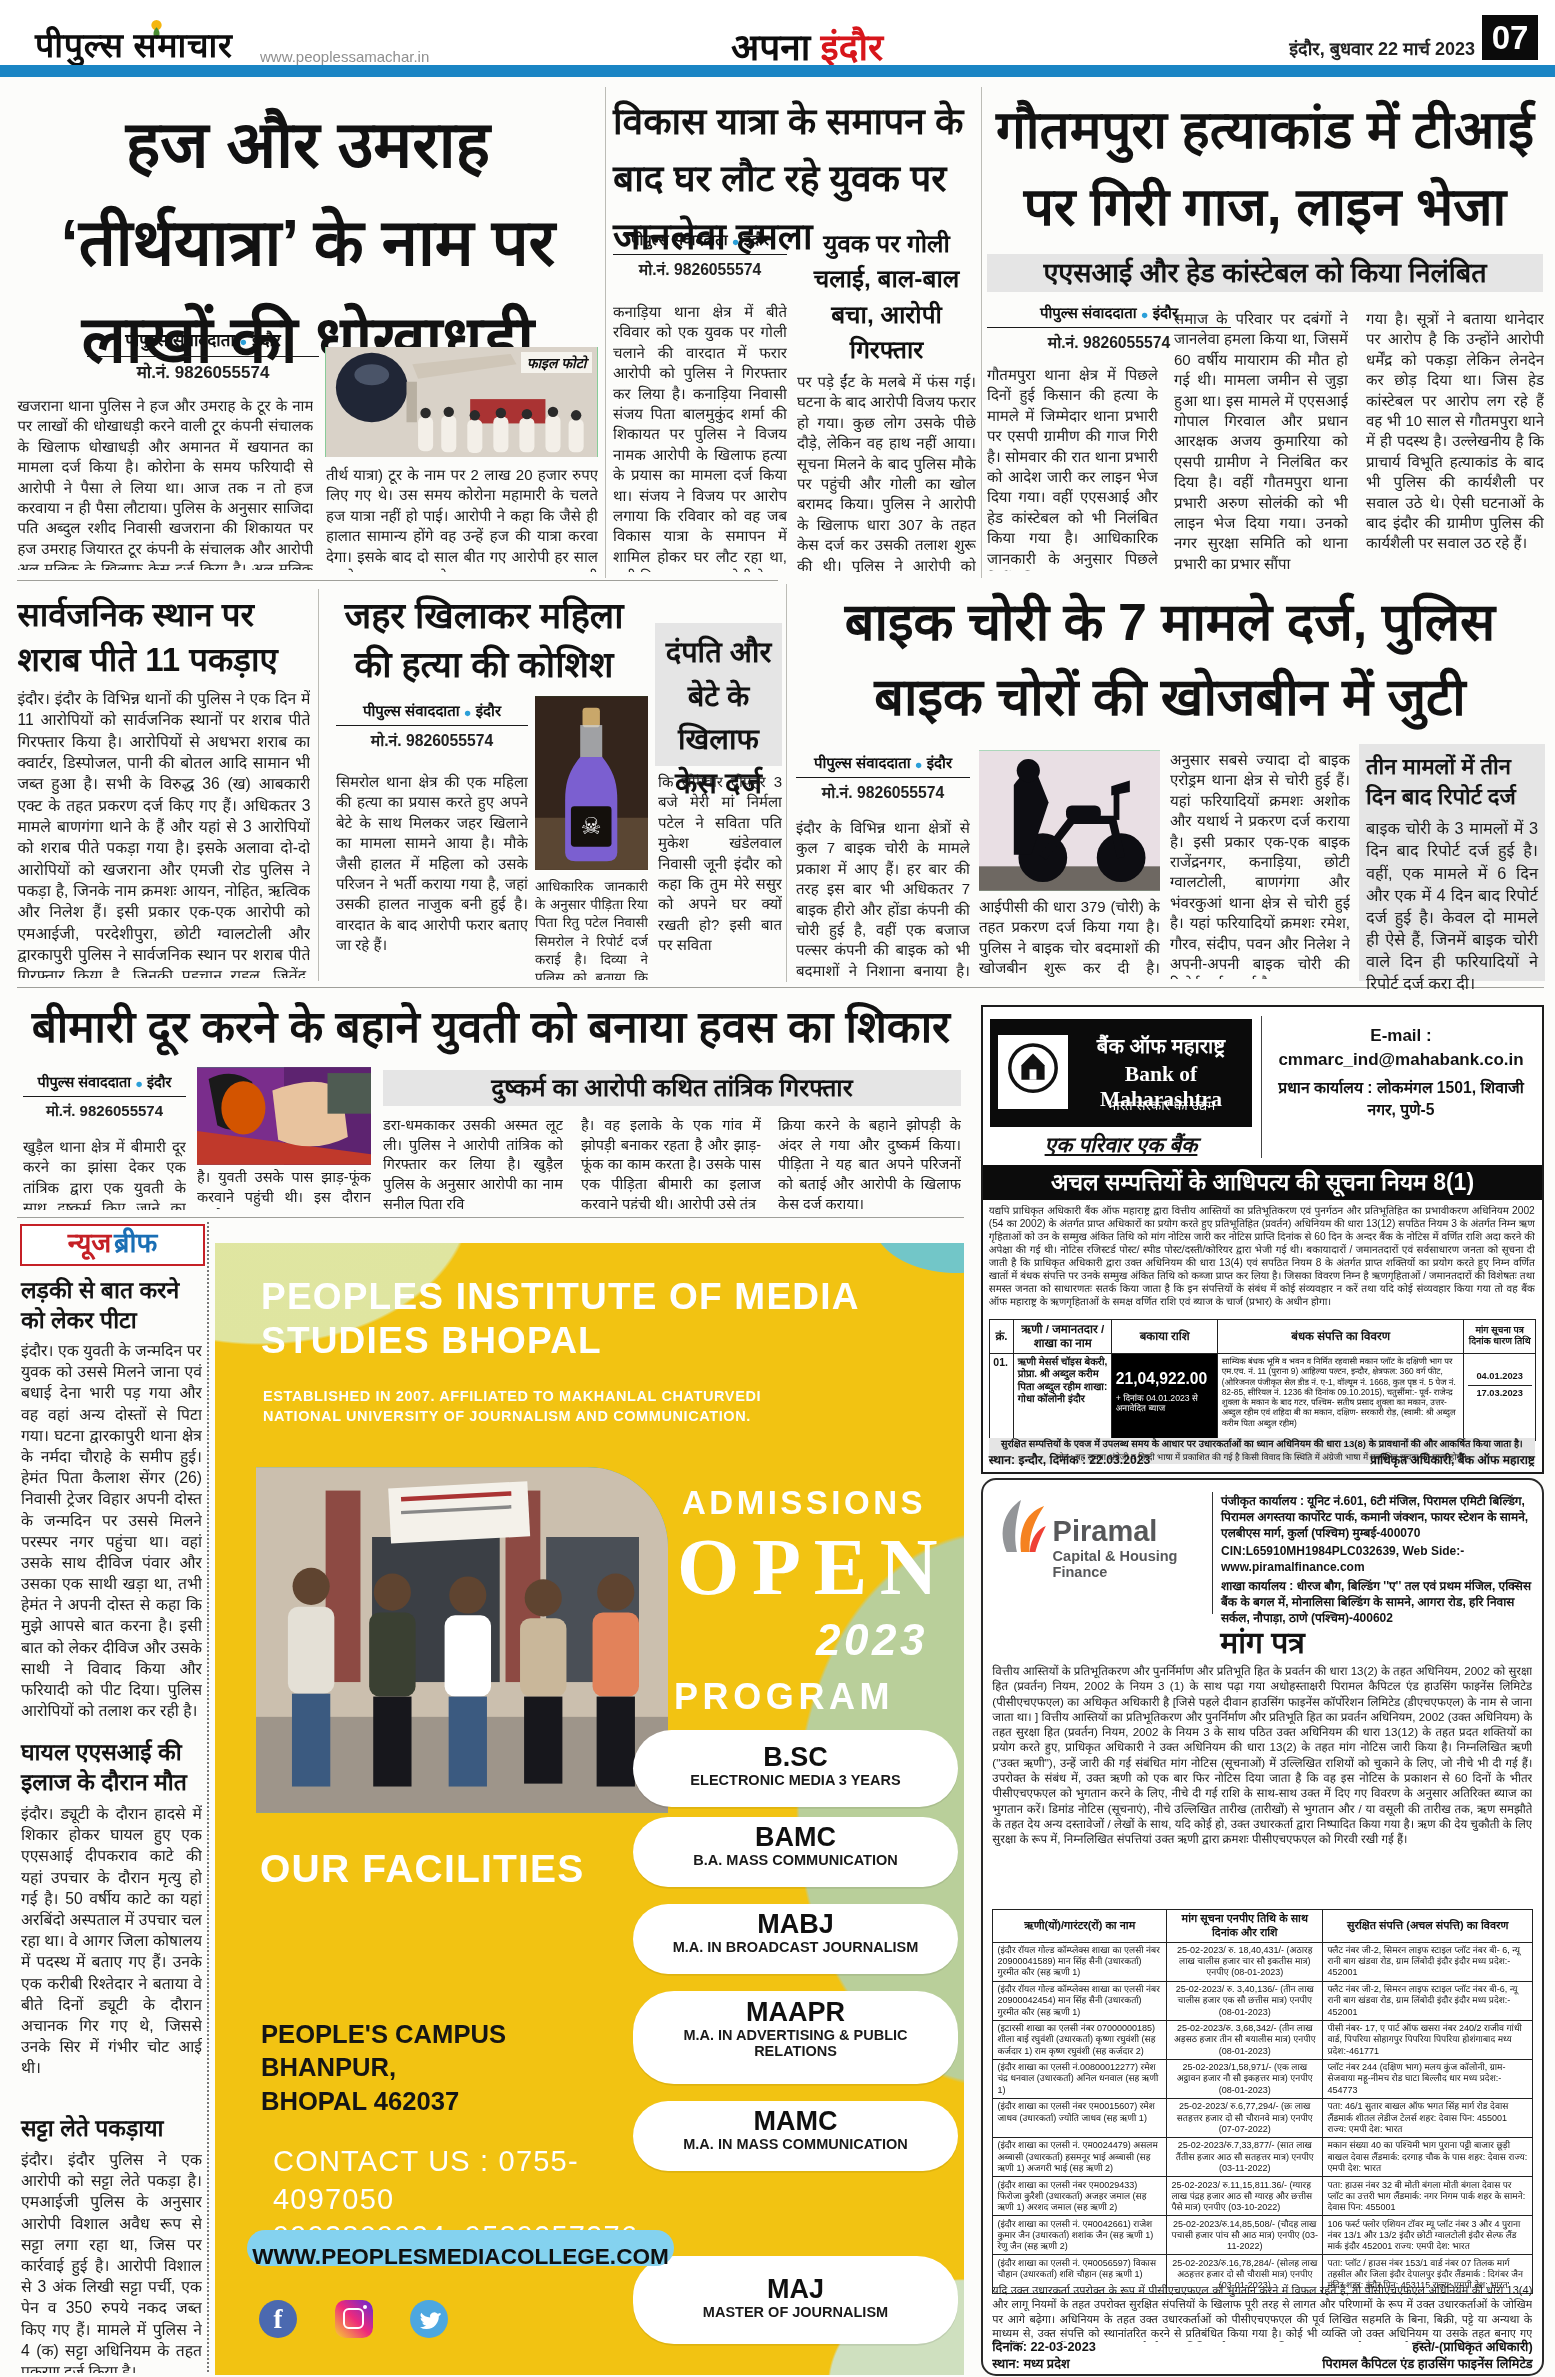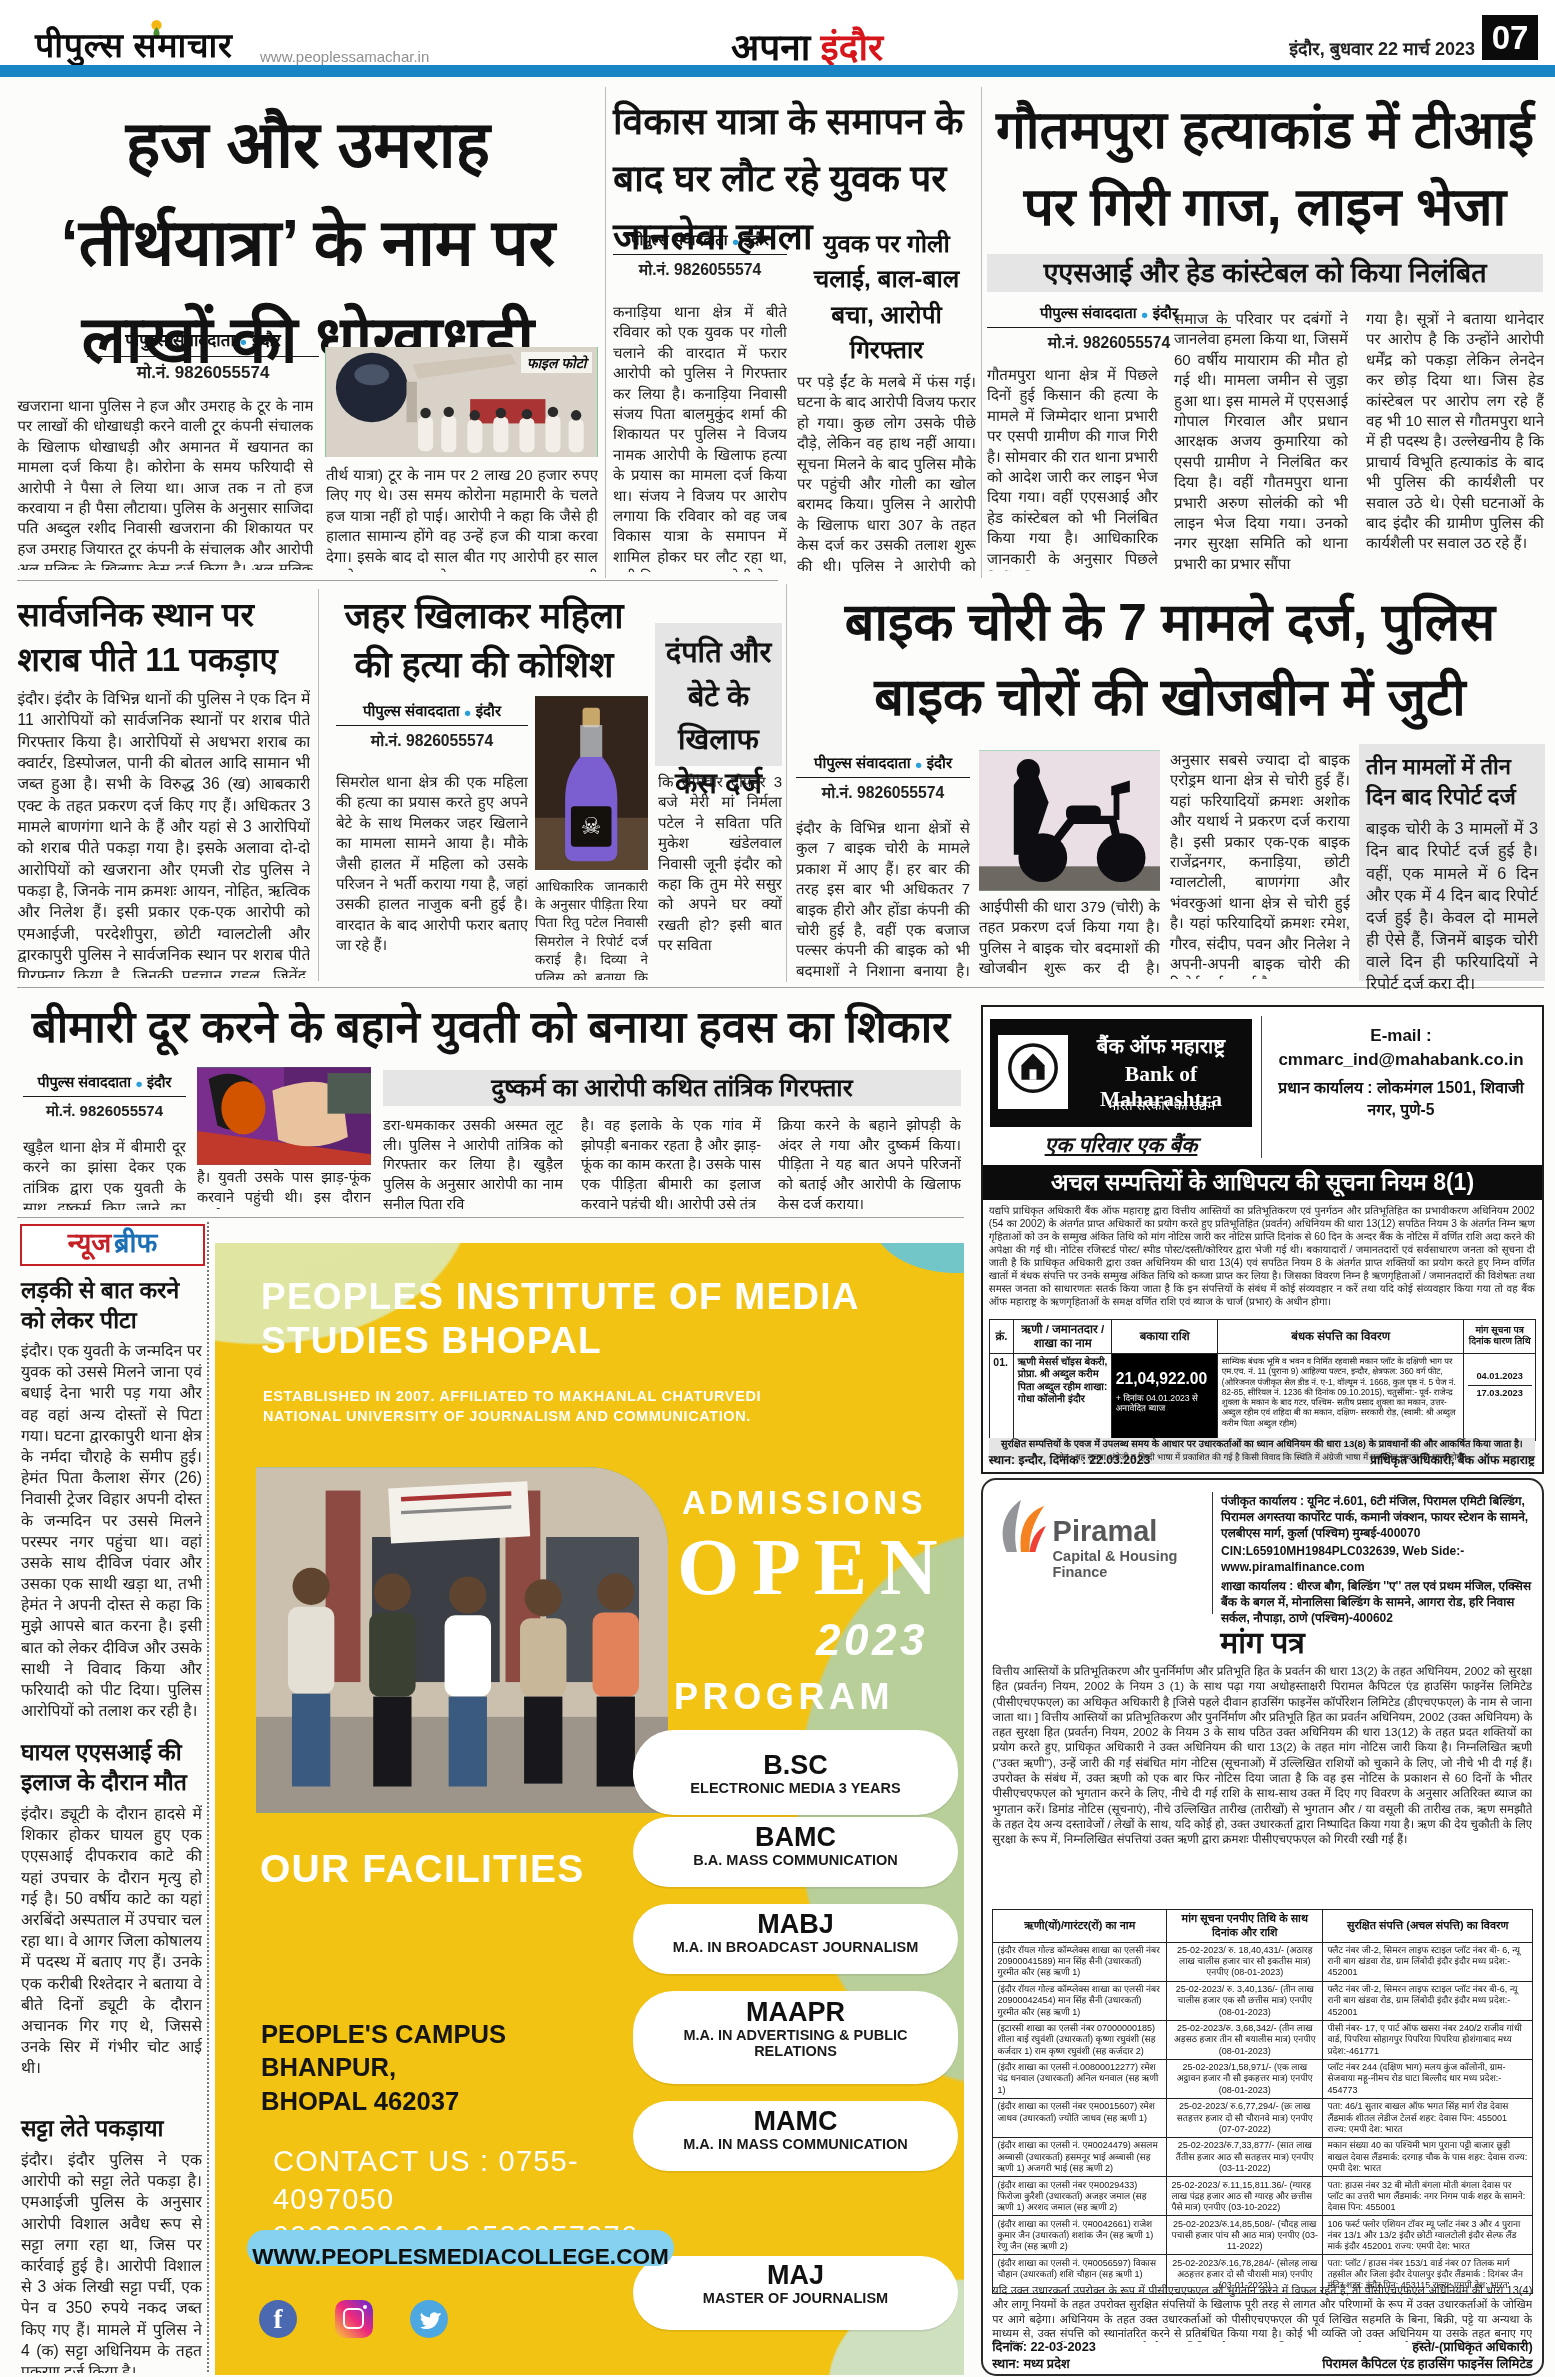"B.SC" div.abs { padding-top: 20px -> 12px }
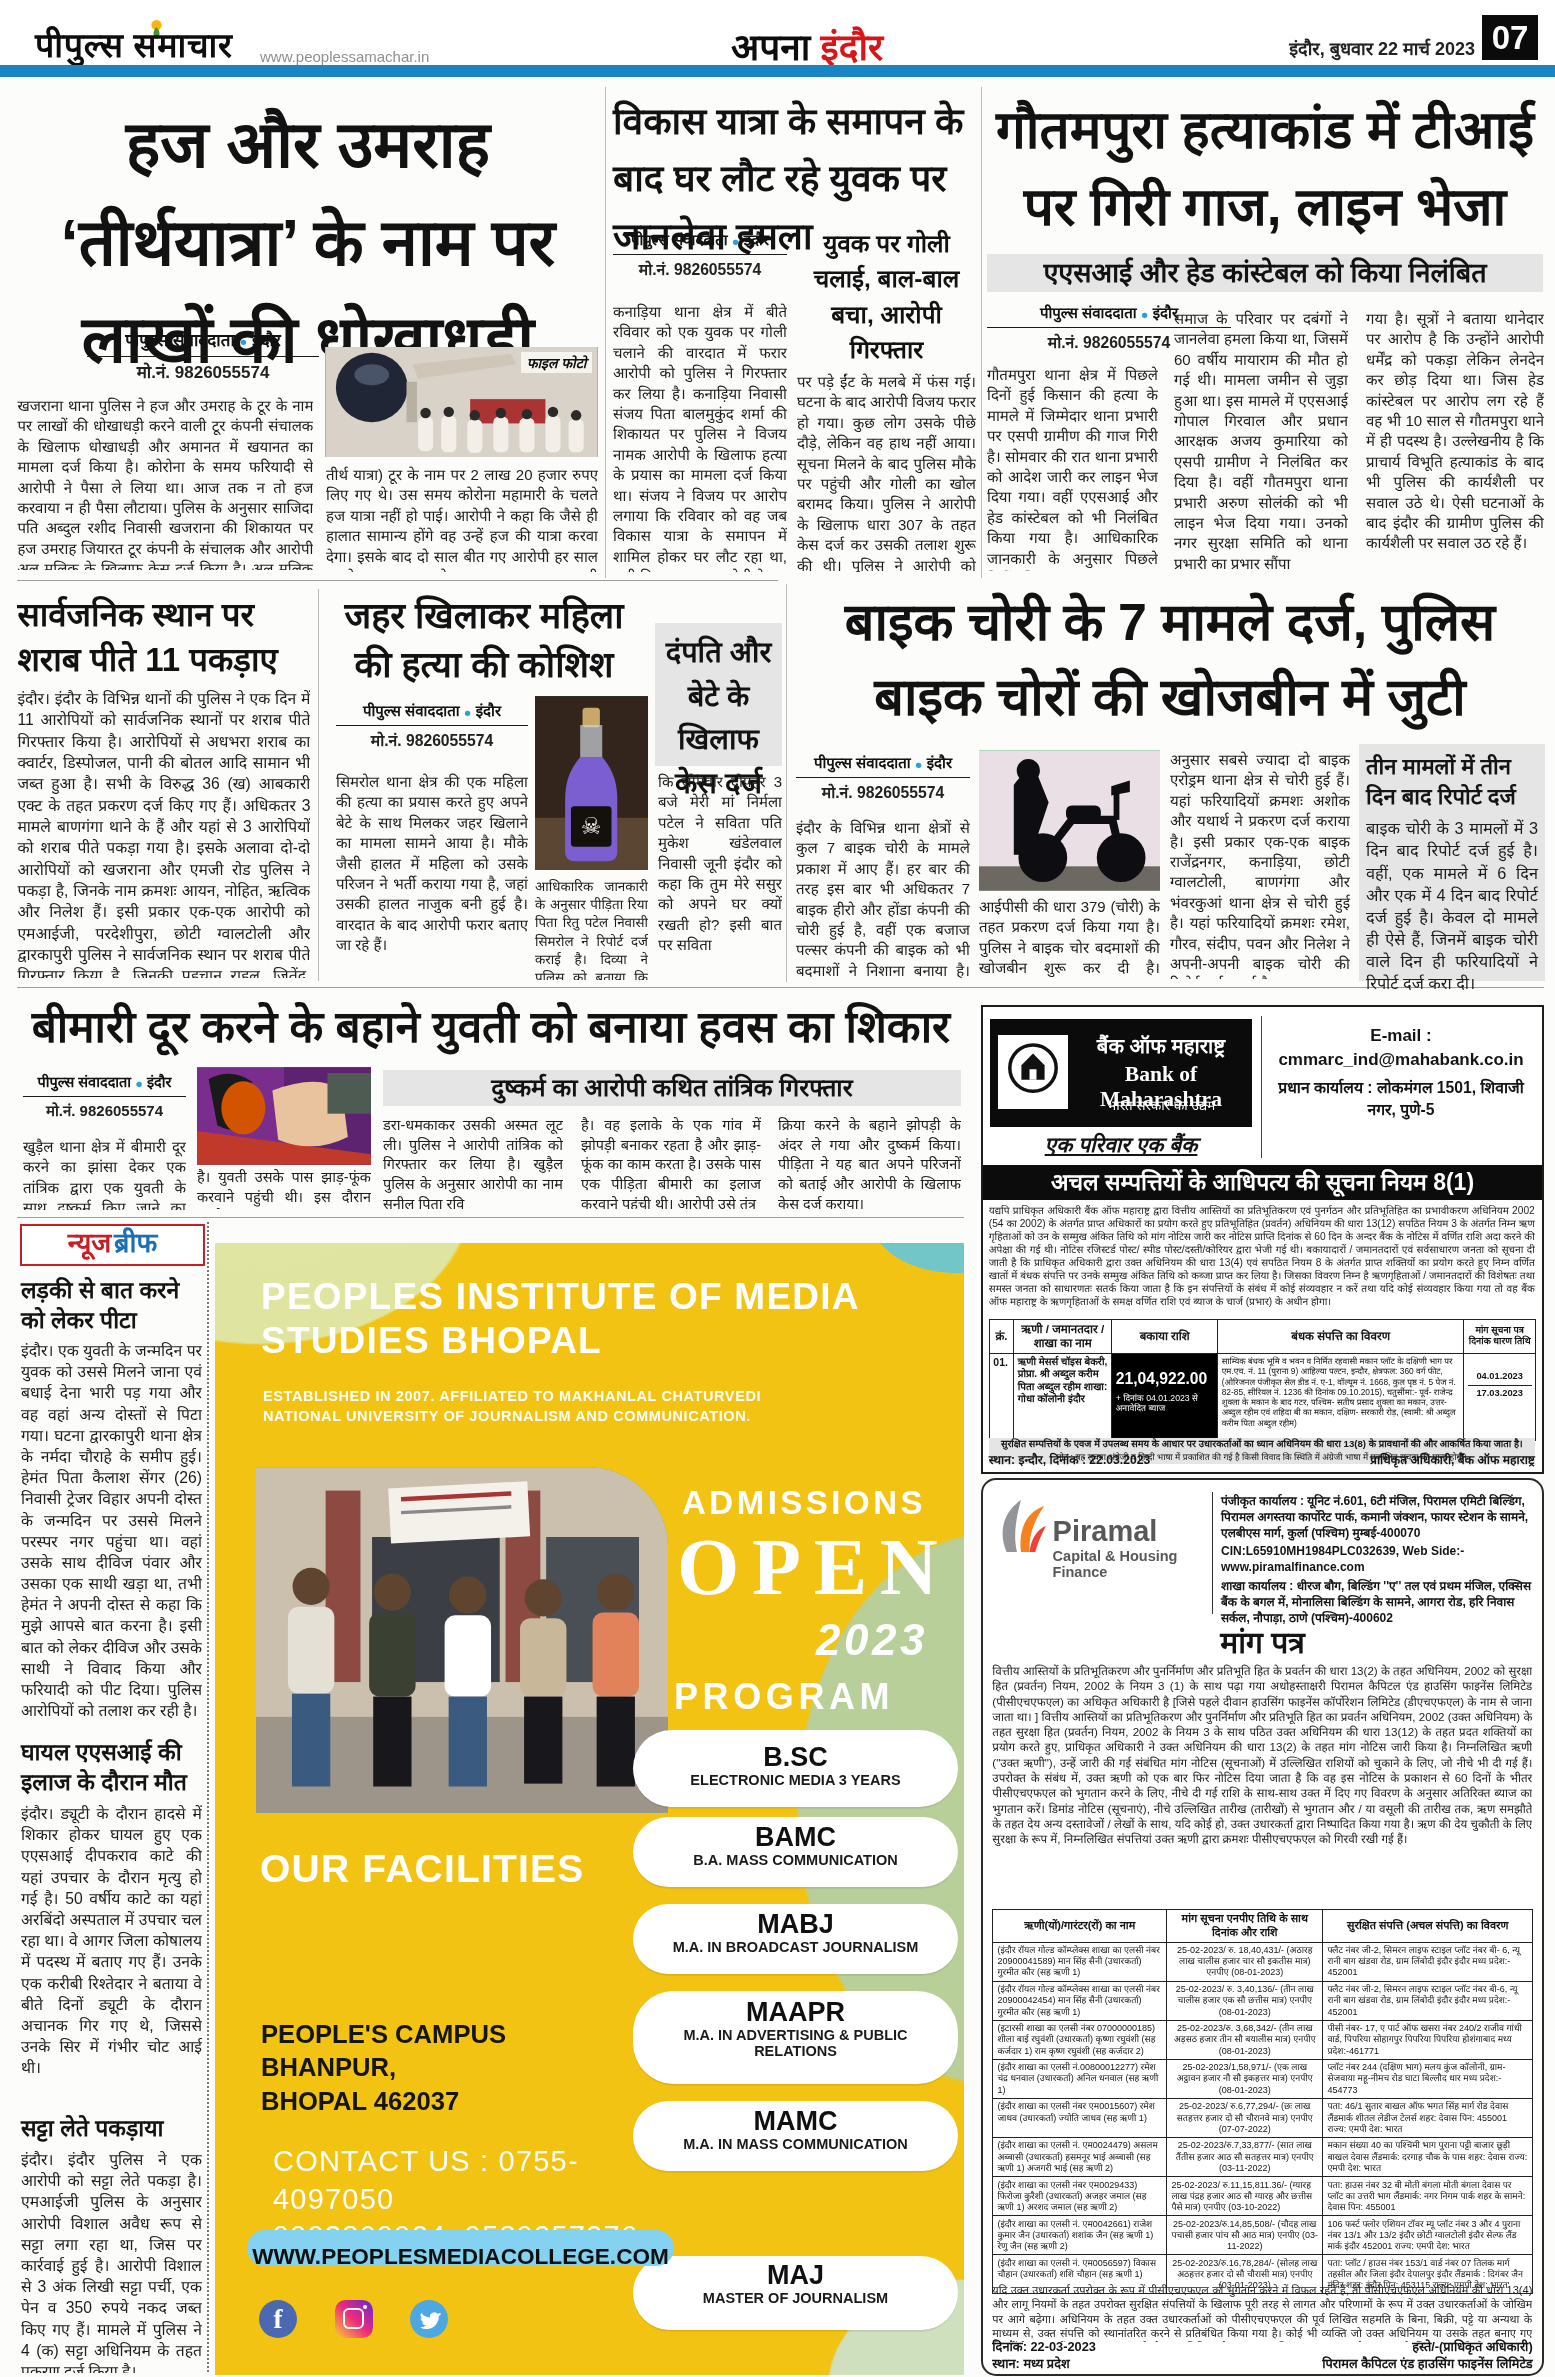"MAJ" div.abs { padding-top: 4px -> 18px }
